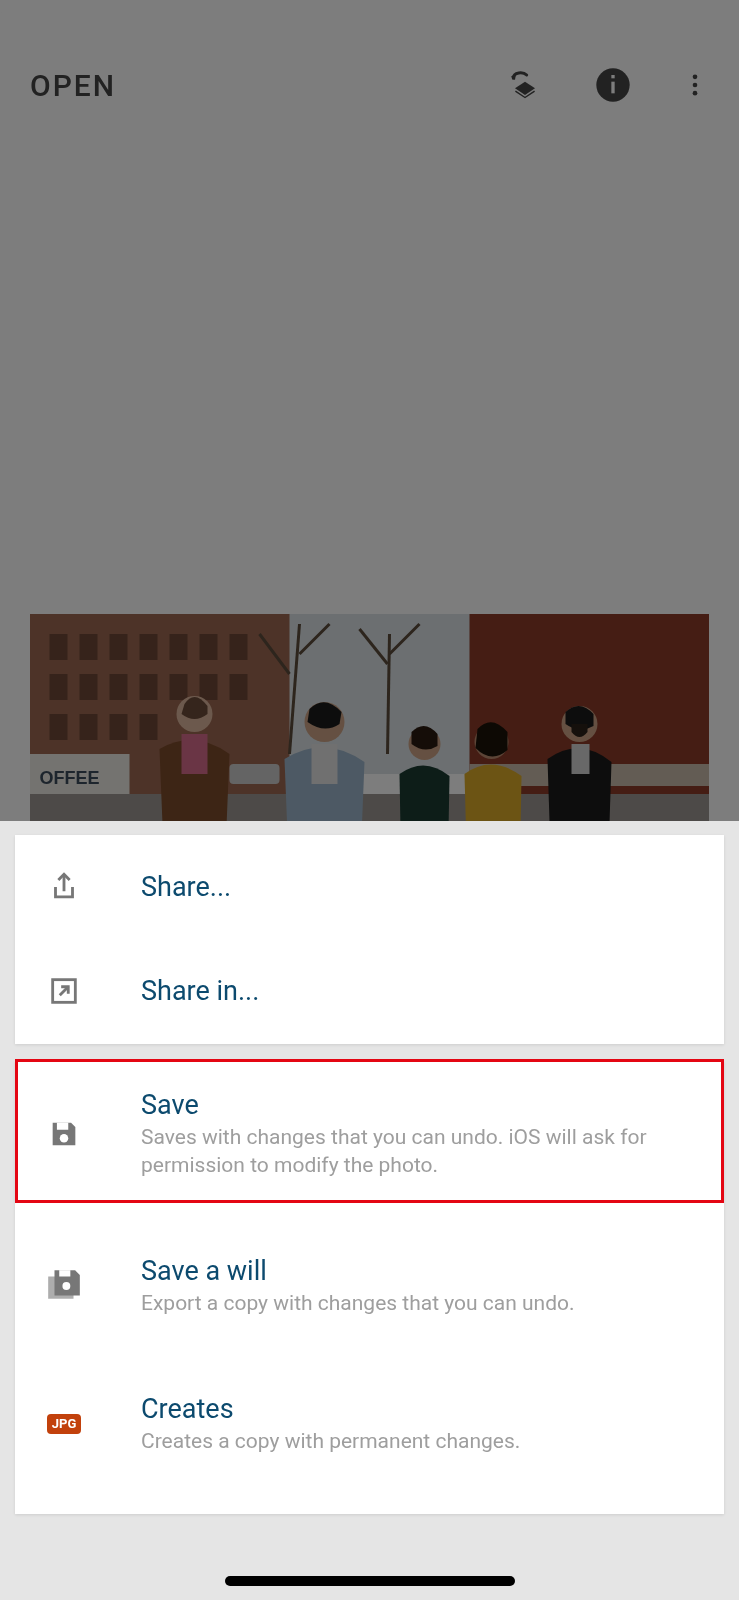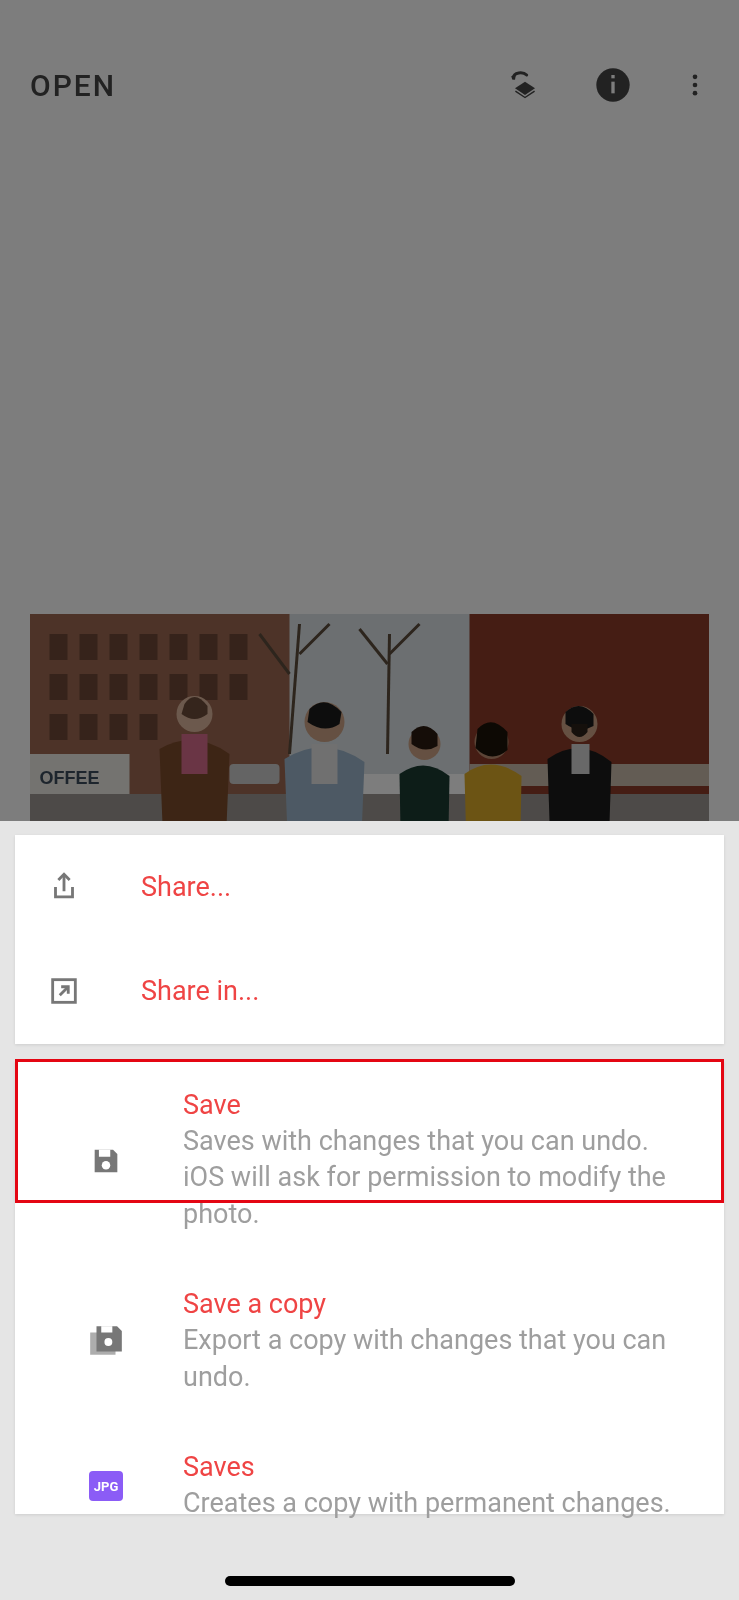"Share..." .menu-title { color: #ef4444 -> #0c4a6e }
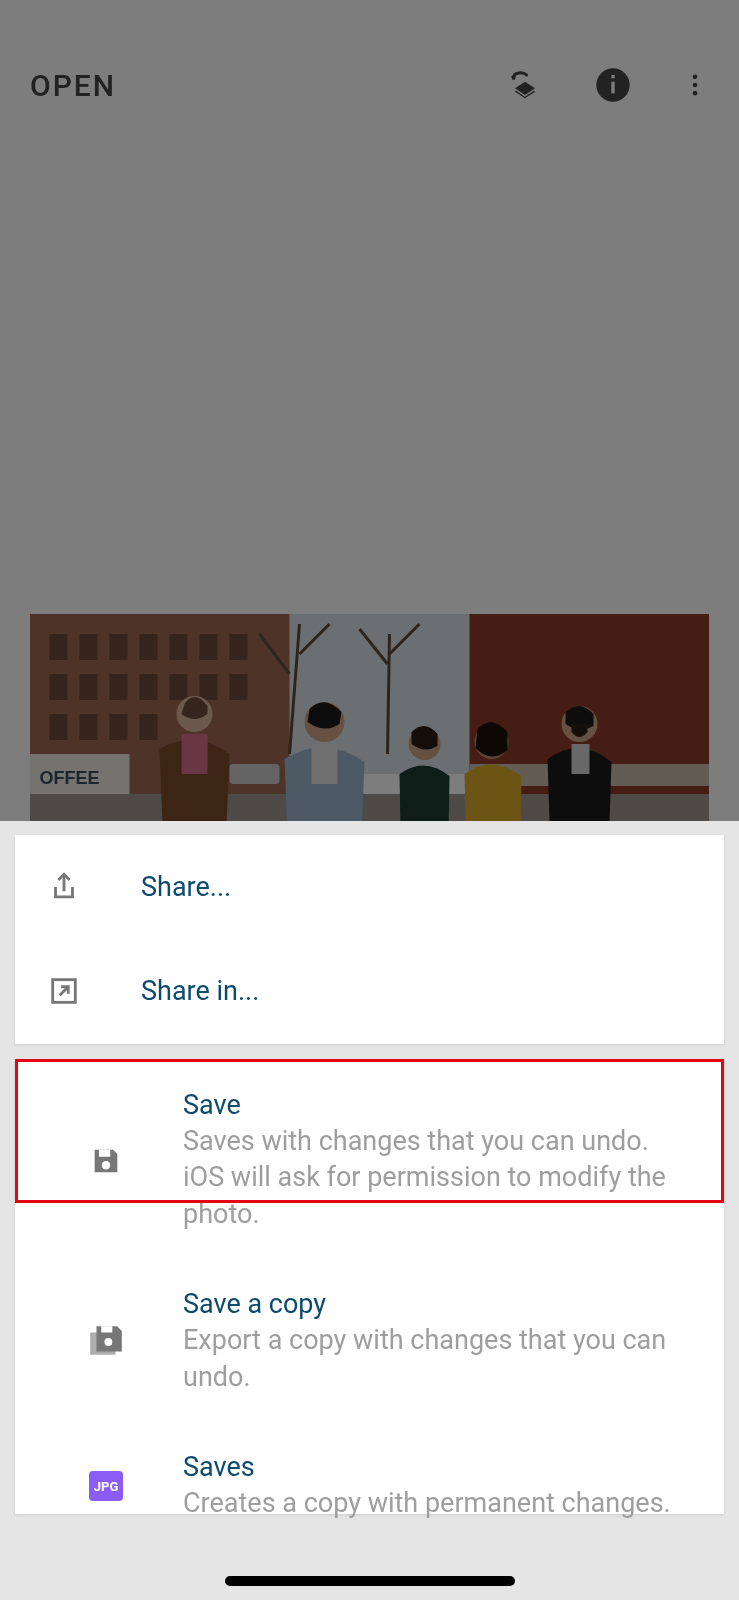"Save" .menu-row.withdesc { margin-left: 42px -> none }
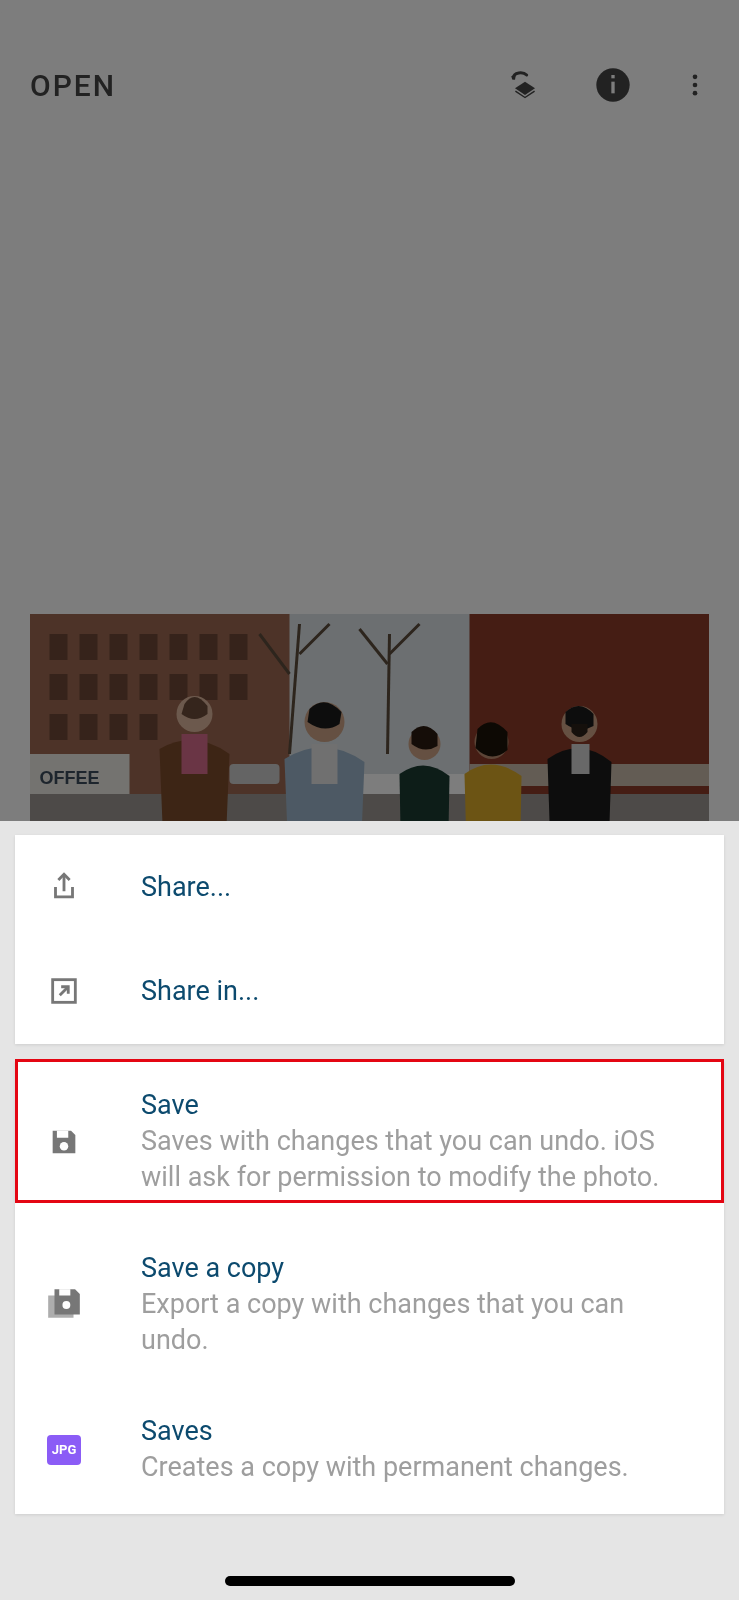"Saves with changes that you" .menu-desc { font-size: 27px -> 21px }
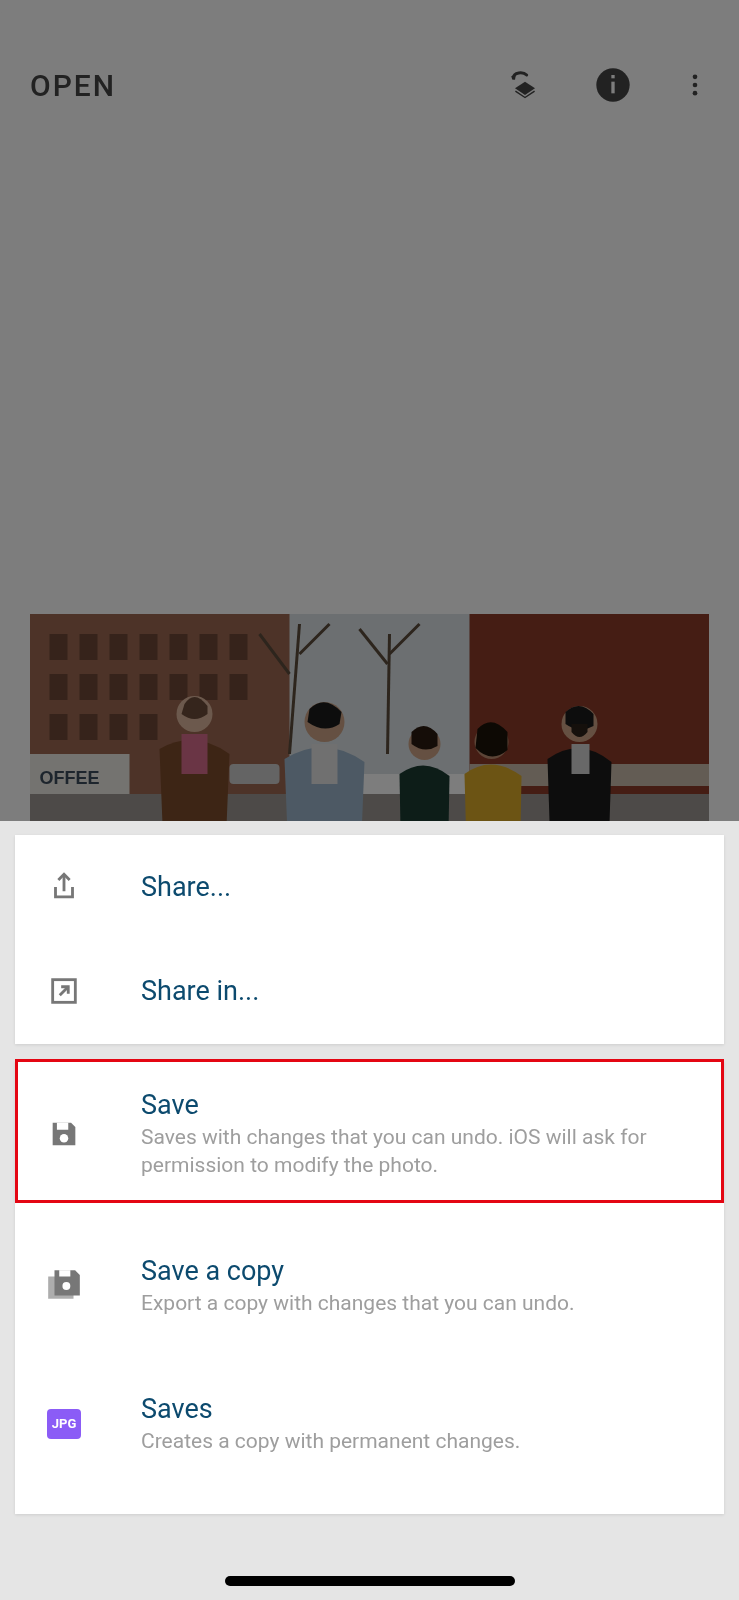"Save a copy" div.menu-title { text: copy -> will }
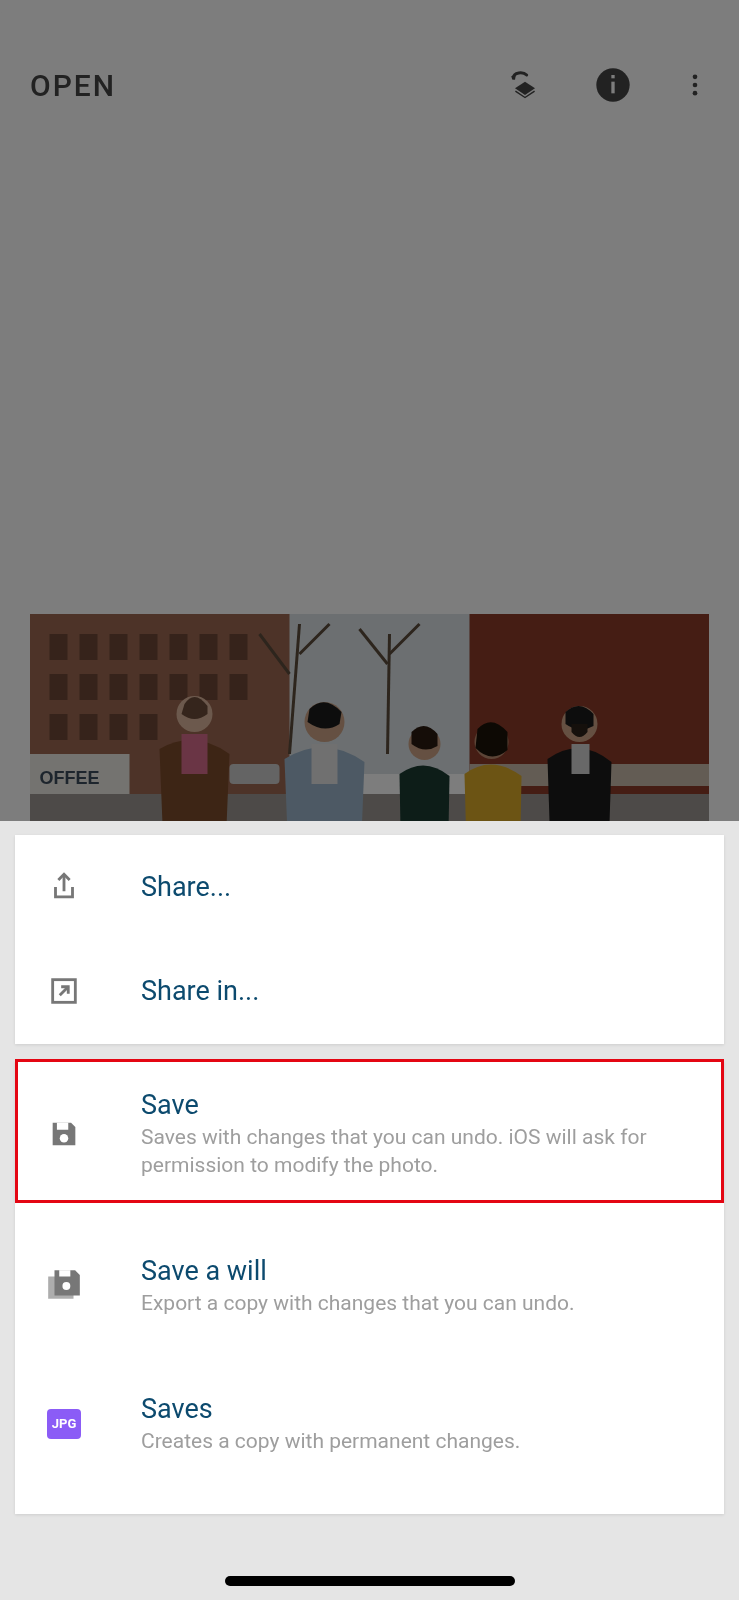"JPG" .jpg-badge { background: #8b5cf6 -> #c2410c; height: 30px -> 20px }
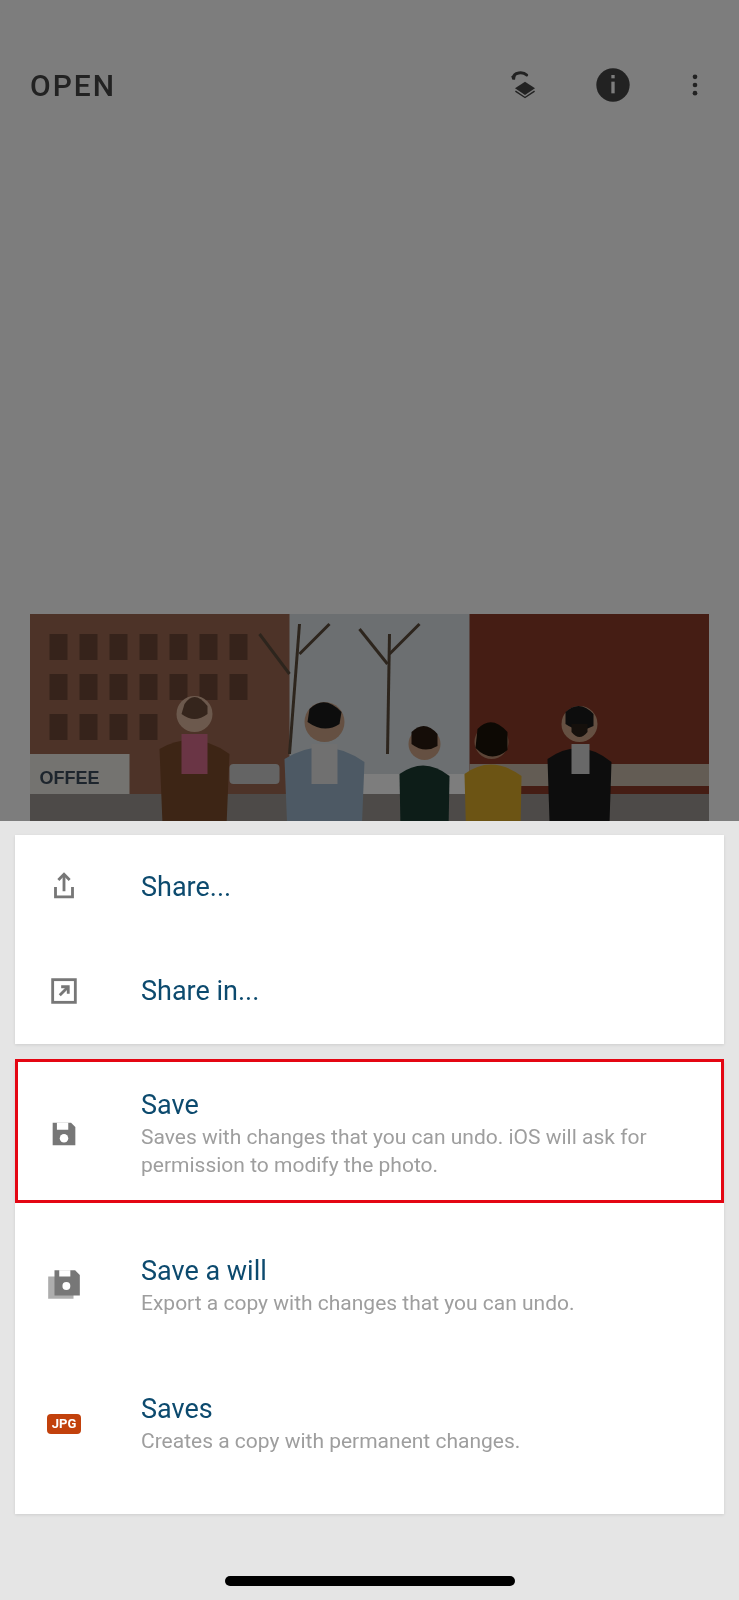"Saves" div.menu-title { text: Saves -> Creates }
